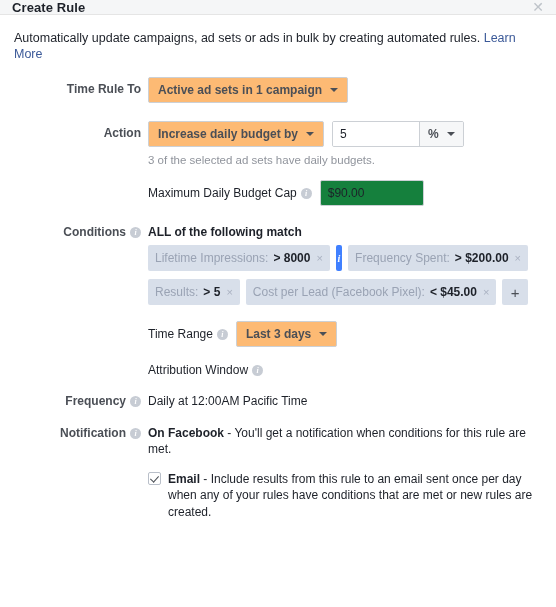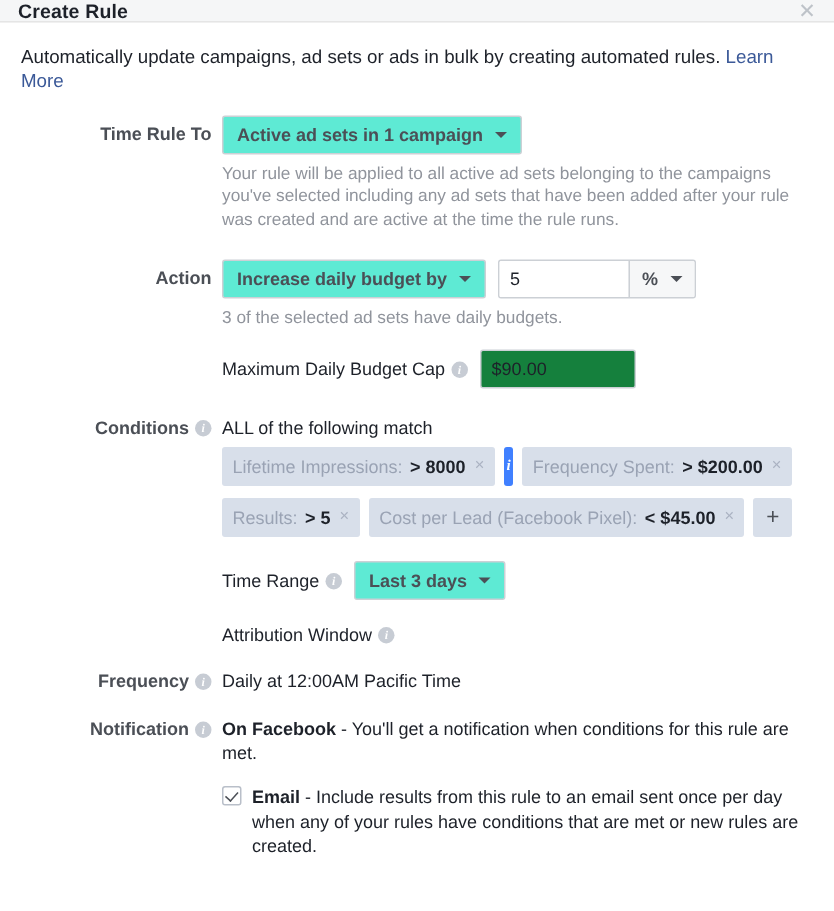"Active ad sets in 1" .sel { background: #5eead4 -> #fdba74 }
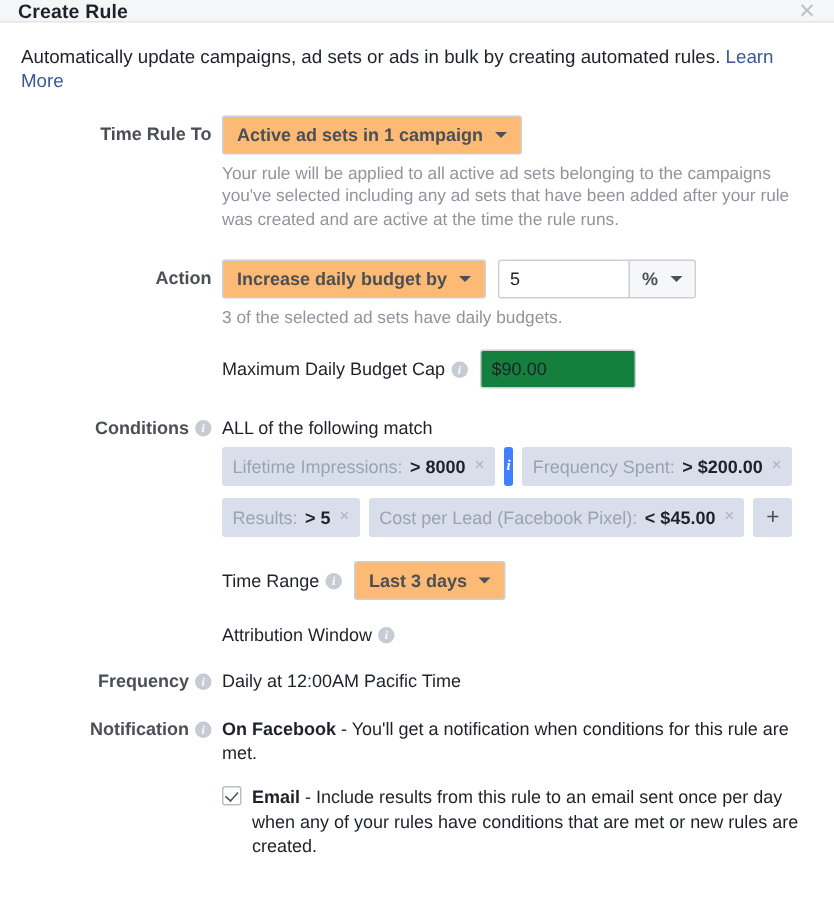"Your rule will be applied" div.helptext { html: <div>Your rule will be applied to all active ad sets belonging to the campaigns you've selected including any ad sets that have been added after your rule was created and are active at the time the rule runs.</div> -> none }
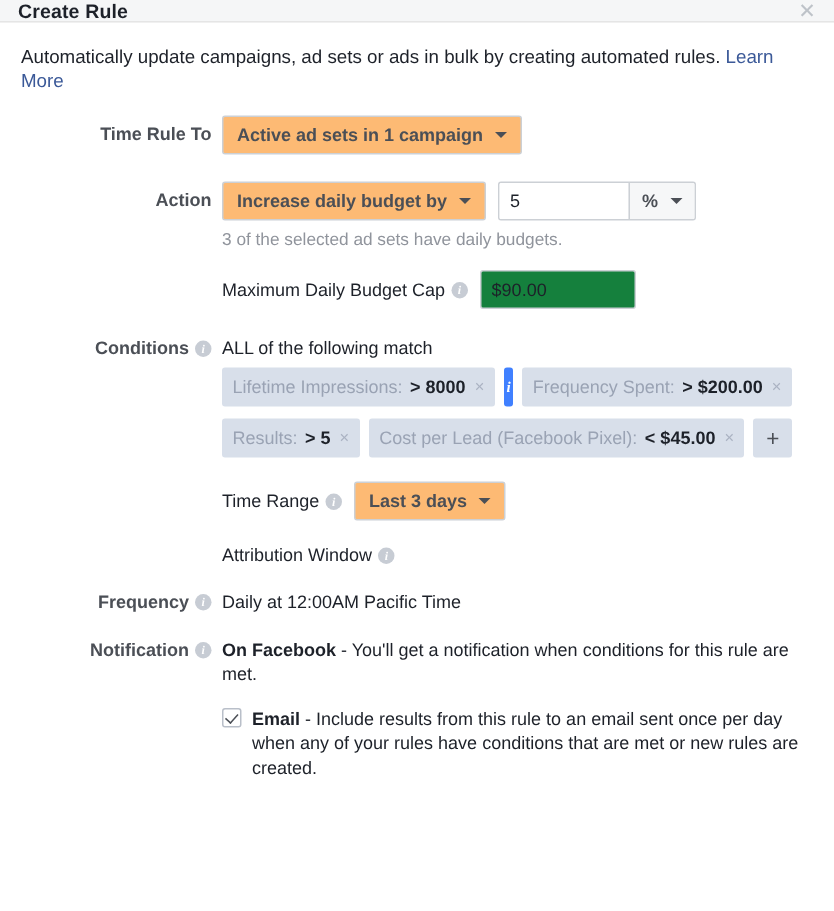"ALL of the following match" .cond-title { font-weight: normal -> bold }
